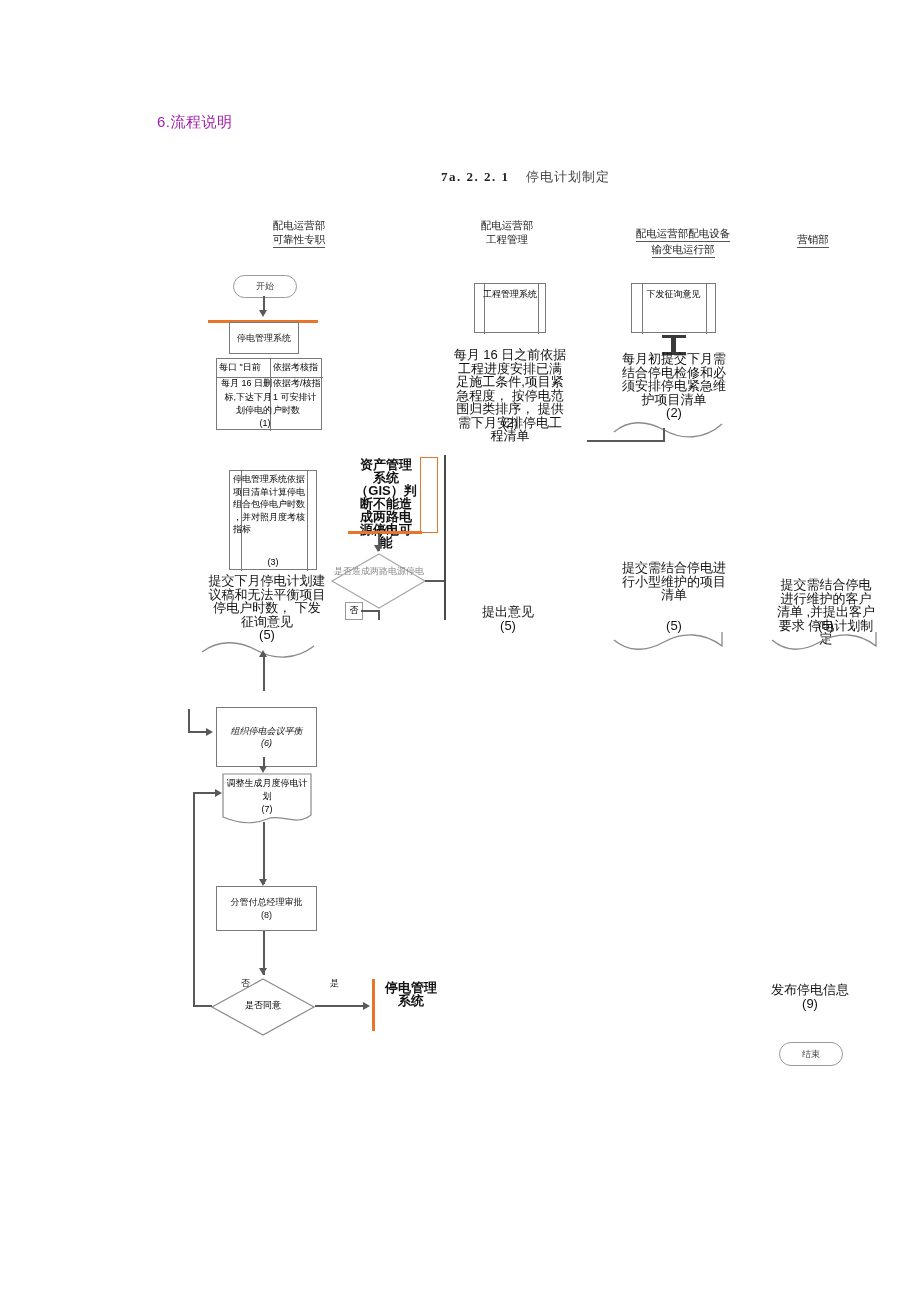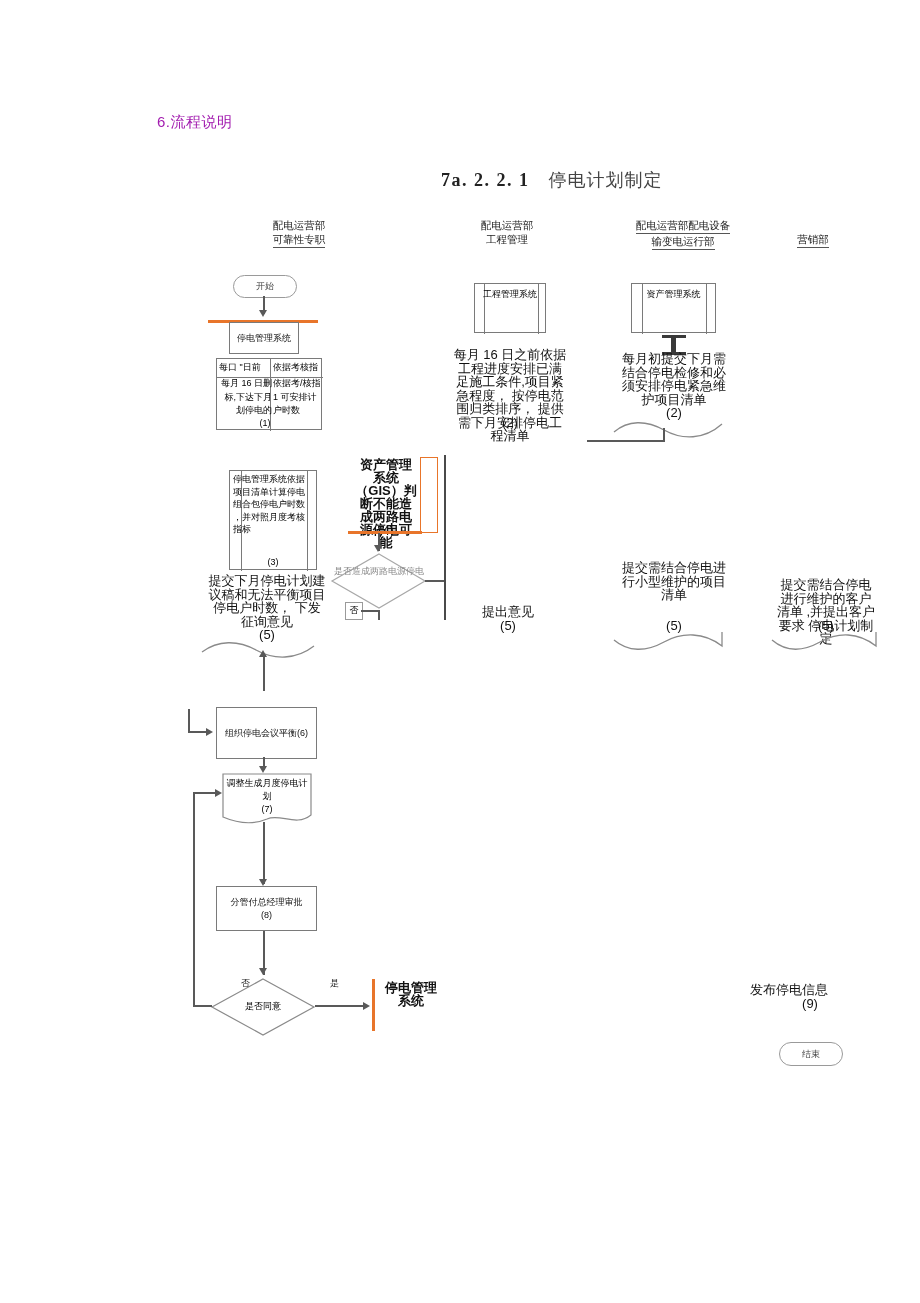"7a. 2. 2. 1 停电计划制定" #chart-title { font-size: 18px -> 13px }
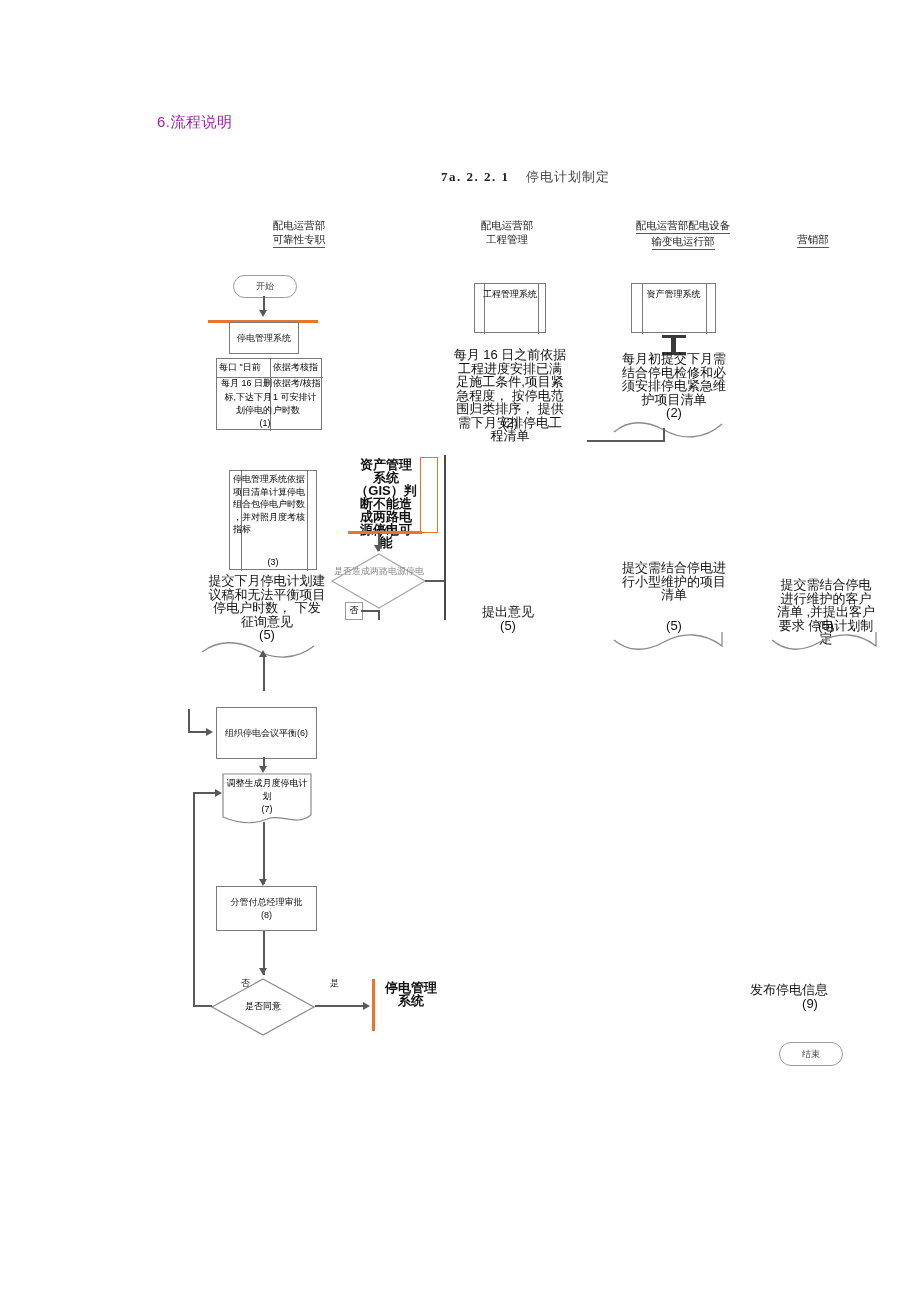"配电运营部配电设备 输变电运行部" div.abs { top: 218px -> 226px }
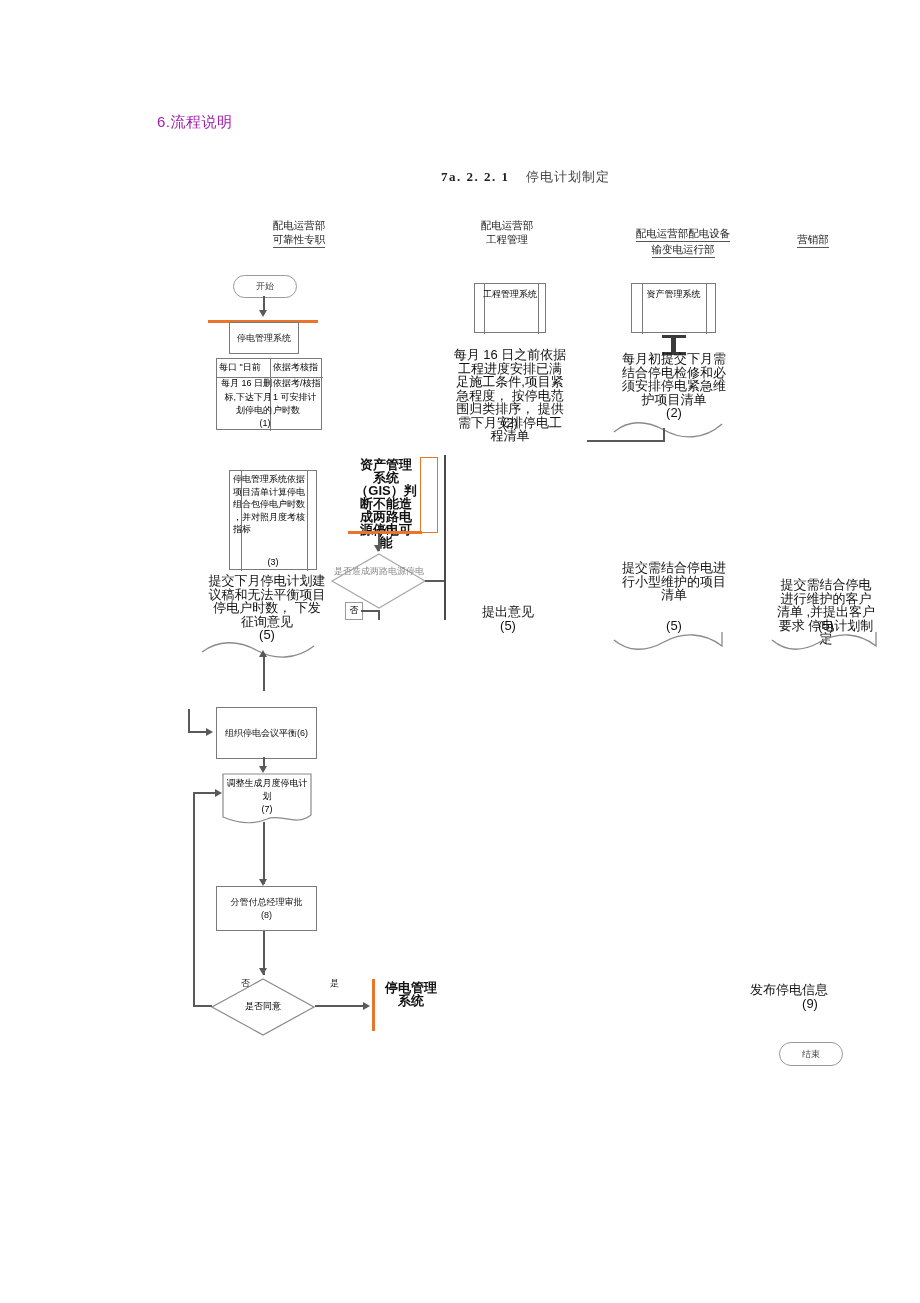"资产管理系统" div.abs { text: 资产管理系统 -> 下发征询意见 }
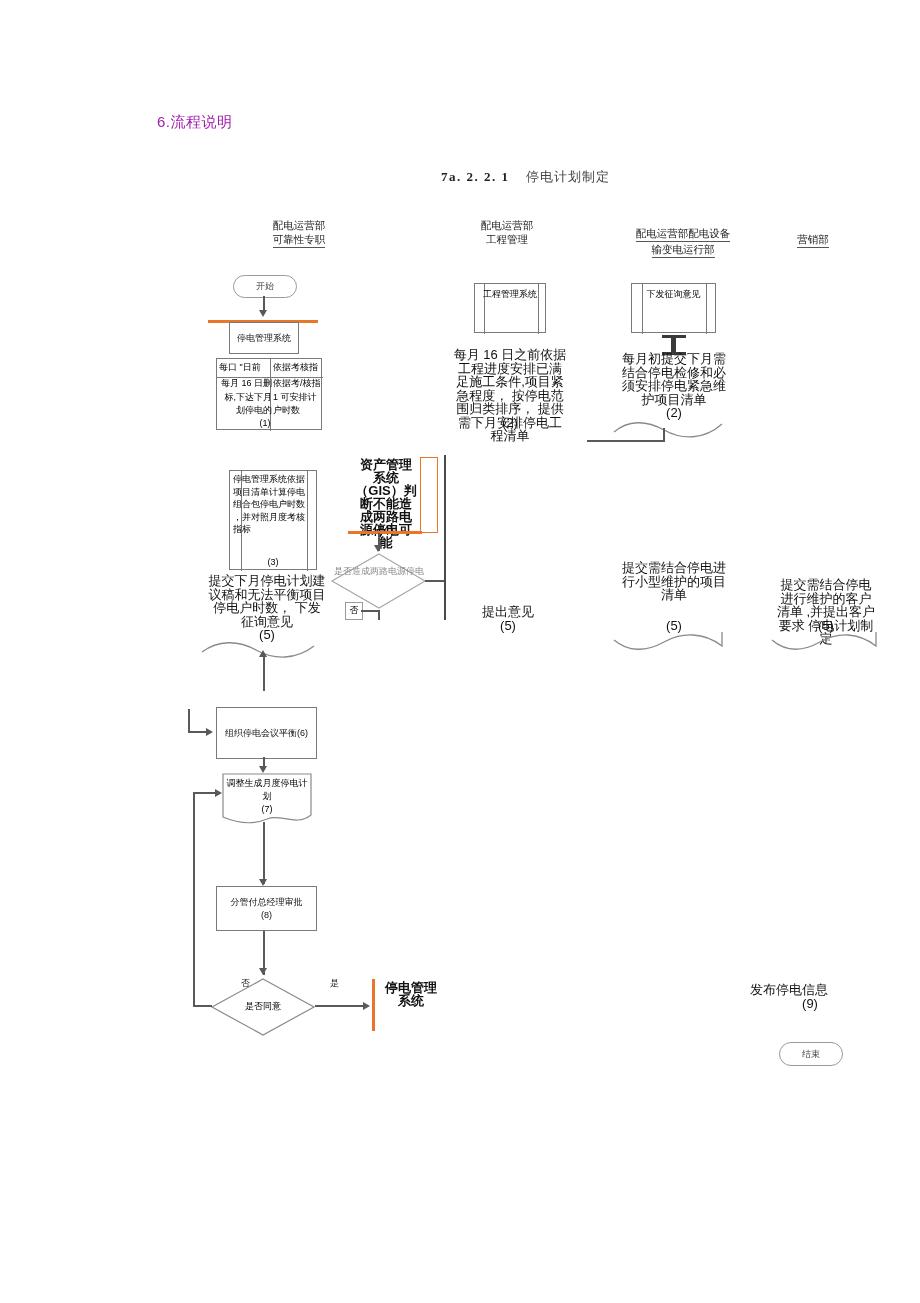"组织停电会议平衡" div.abs { flex-direction: row -> column; font-style: none -> italic; height: 52px -> 60px }
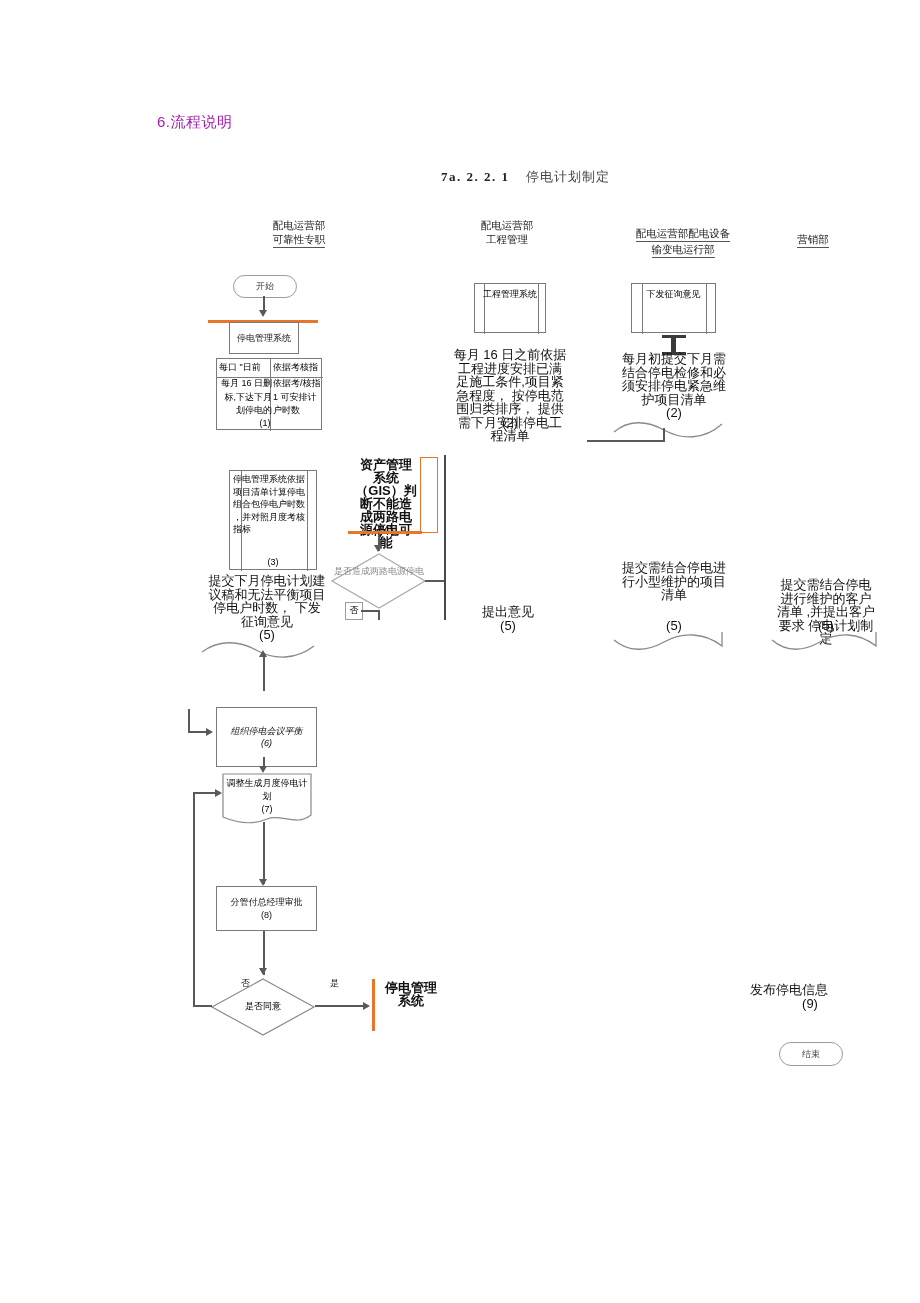"发布停电信息" div.abs { left: 743px -> 764px }
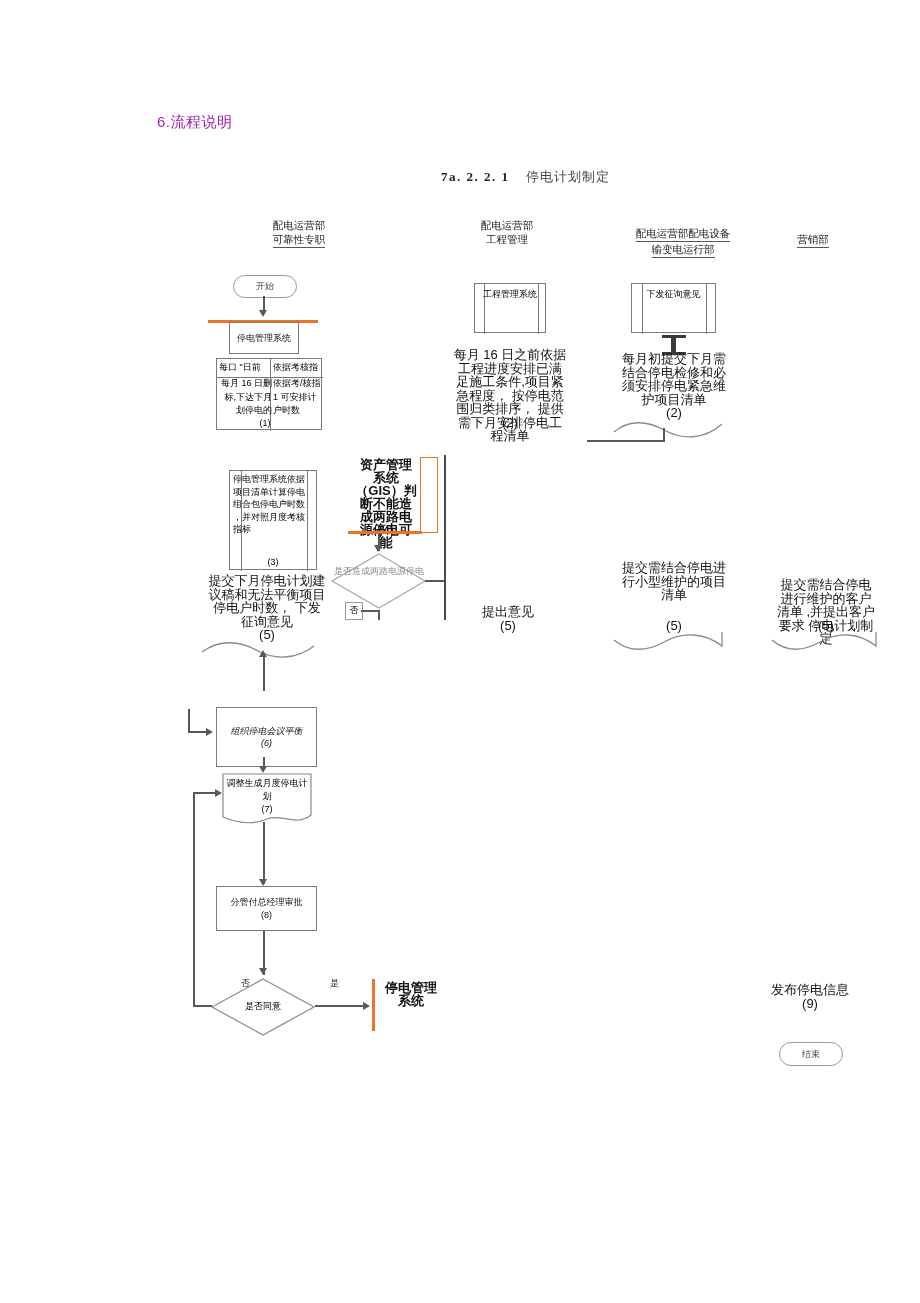"是否同意" div.abs { font-family: none -> Liberation Mono, monospace }
